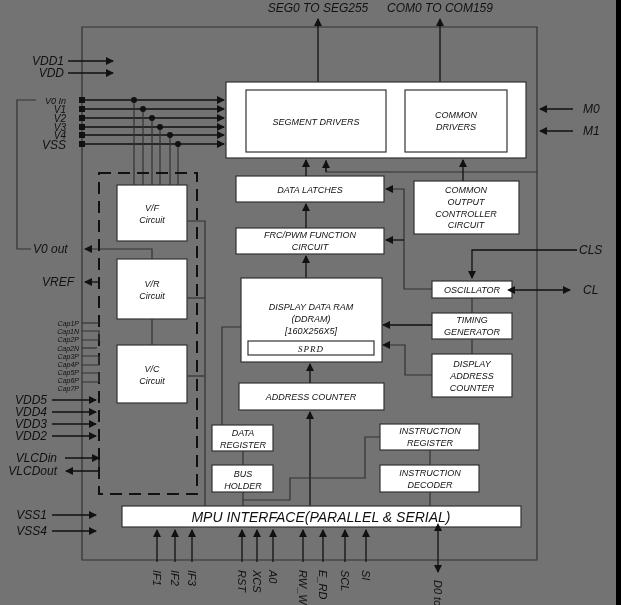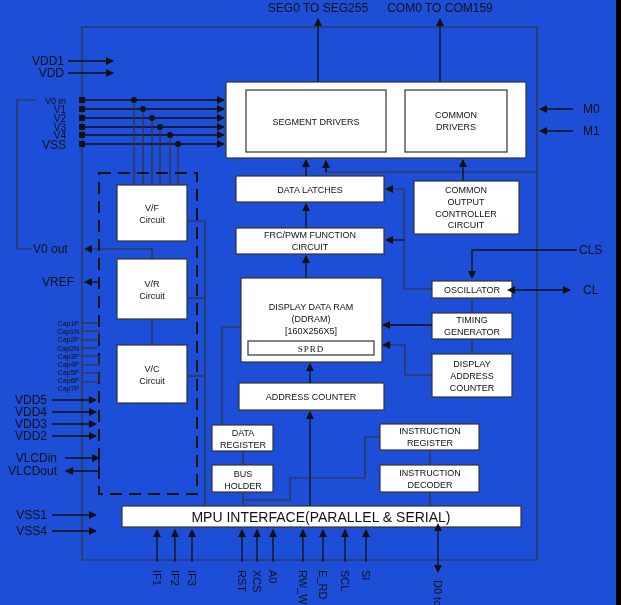"SEG0 TO SEG255" #canvas { background: #1d4ed8 -> #737373; font-style: none -> italic }
